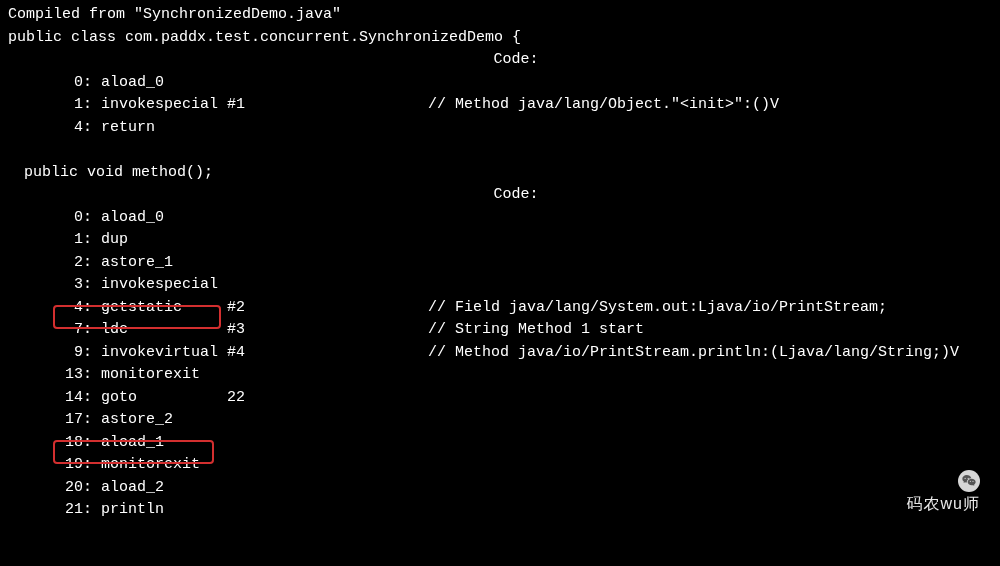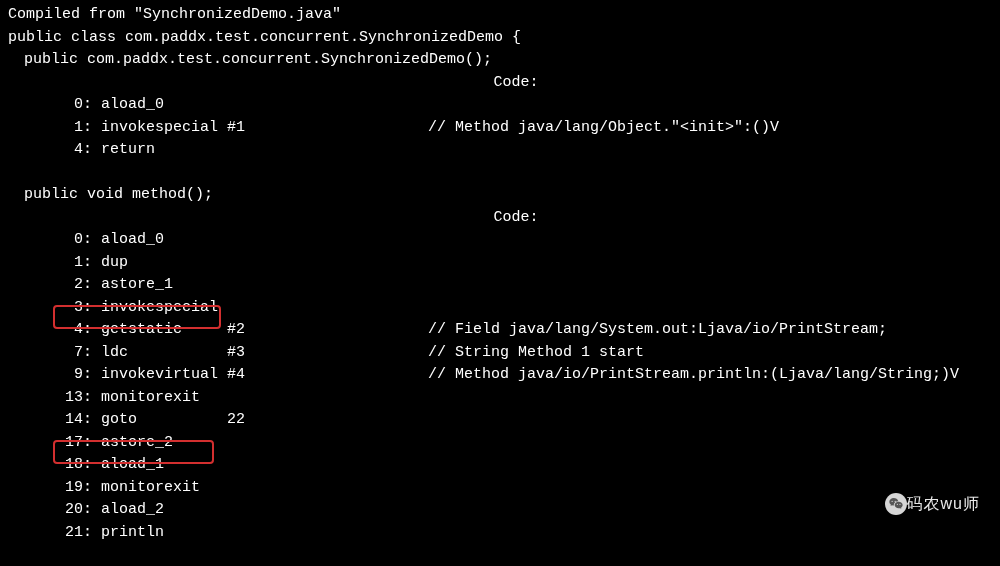"public" div.line { html: <div>public com.paddx.test.concurrent.SynchronizedDemo();</div> -> none }
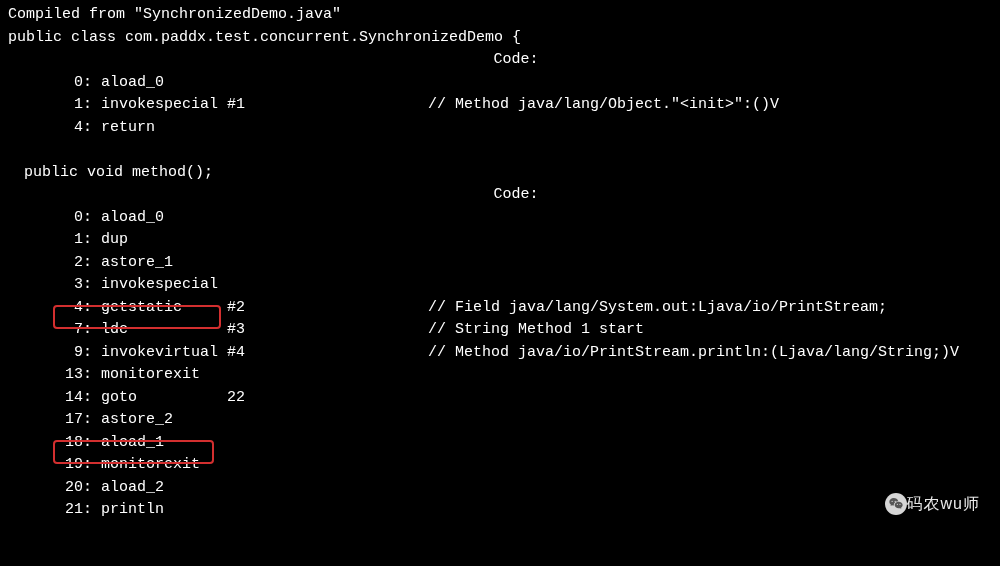"码农wu师" .watermark { align-items: center -> flex-end; flex-direction: none -> column }
